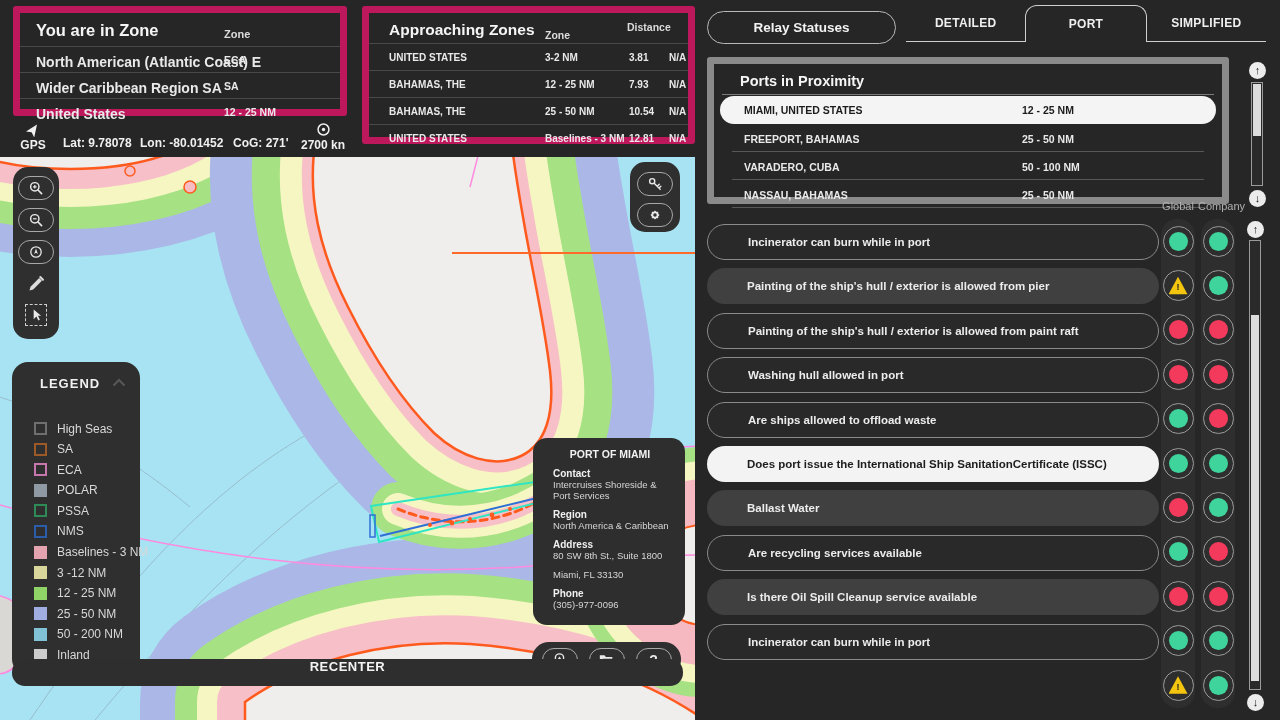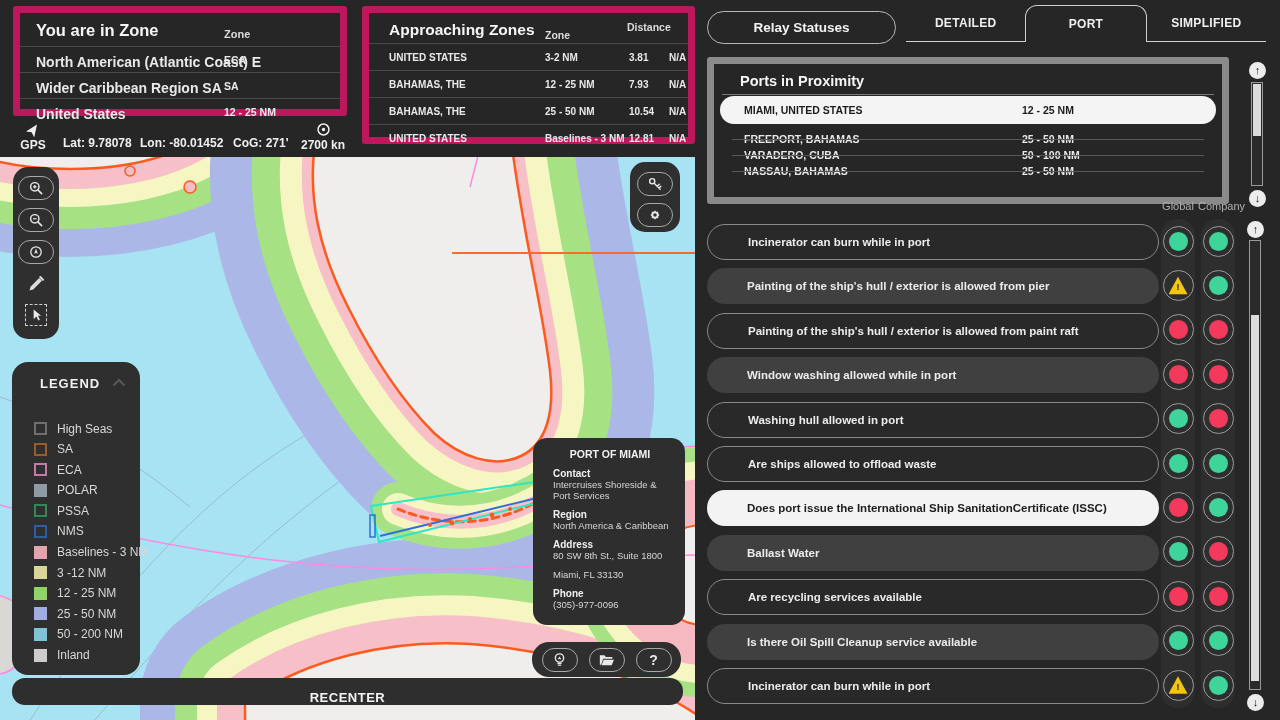"FREEPORT, BAHAMAS" .port-row { height: 16px -> 28px }
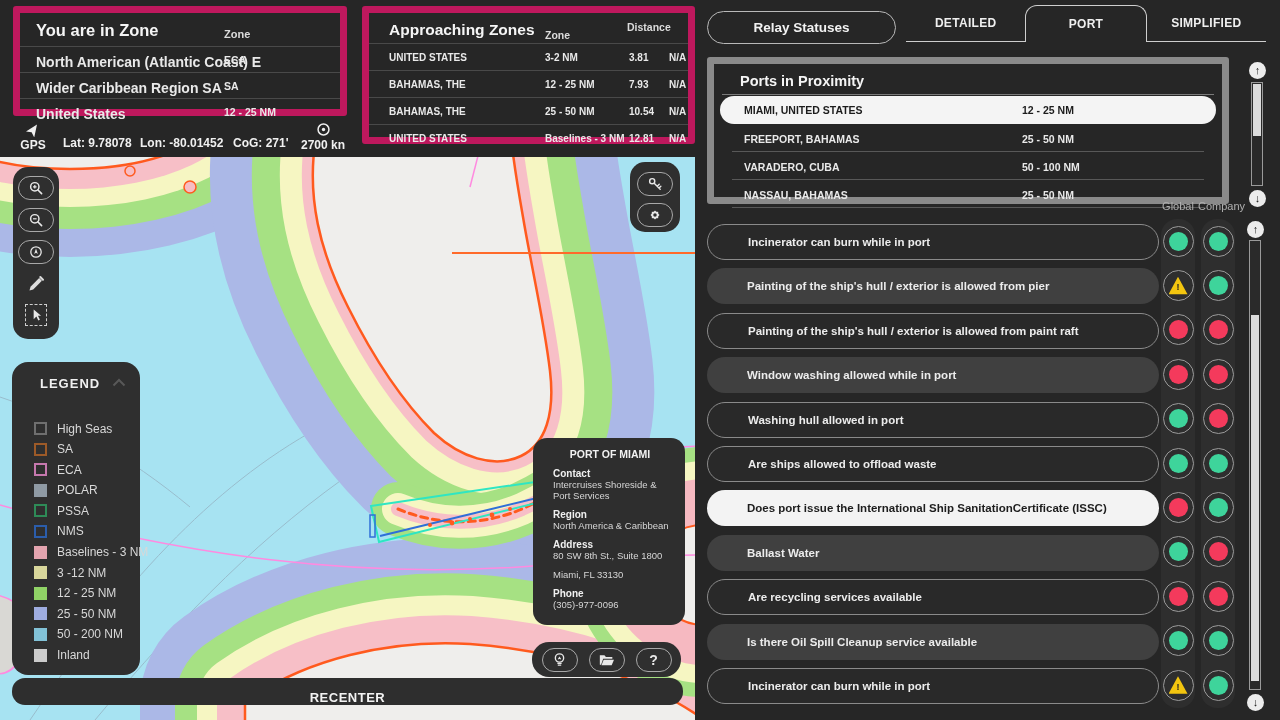"Window washing allowed while in" div.reg-row { html: <div> <span>Window washing allowed while in port</span> </div> -> none }
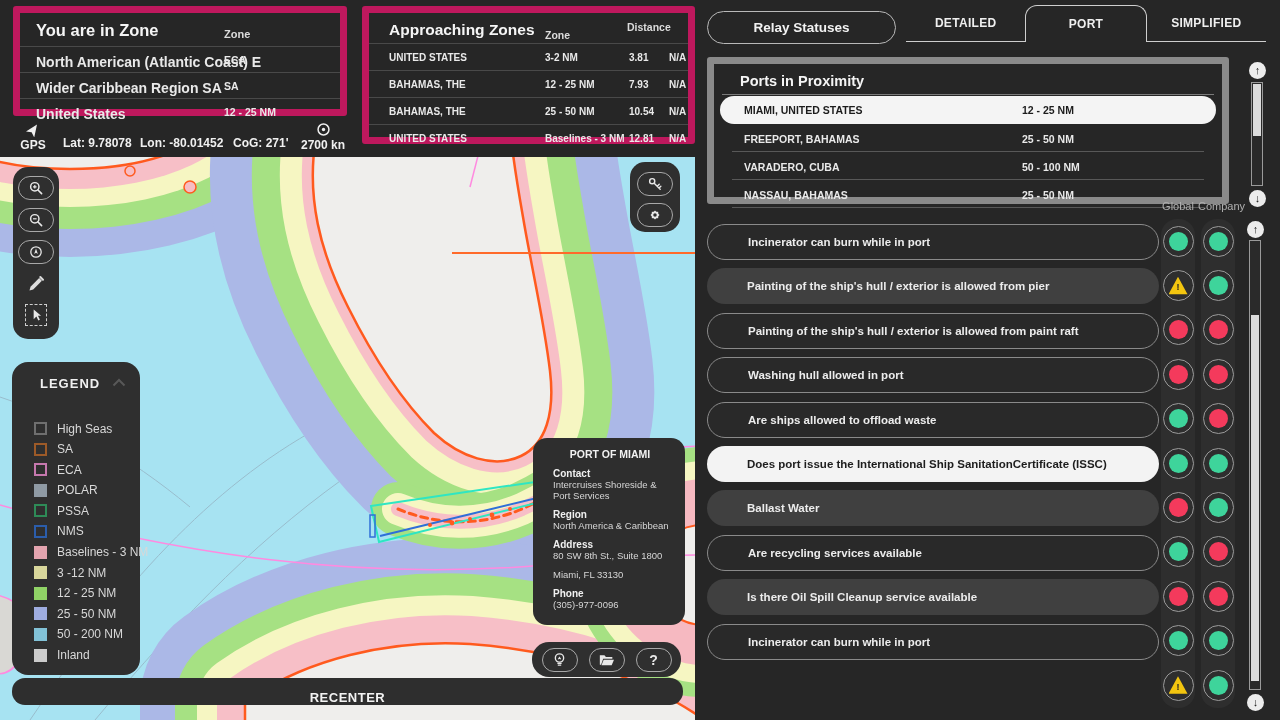"RECENTER" .recenter { align-items: flex-end -> flex-start; top: 678px -> 659px }
